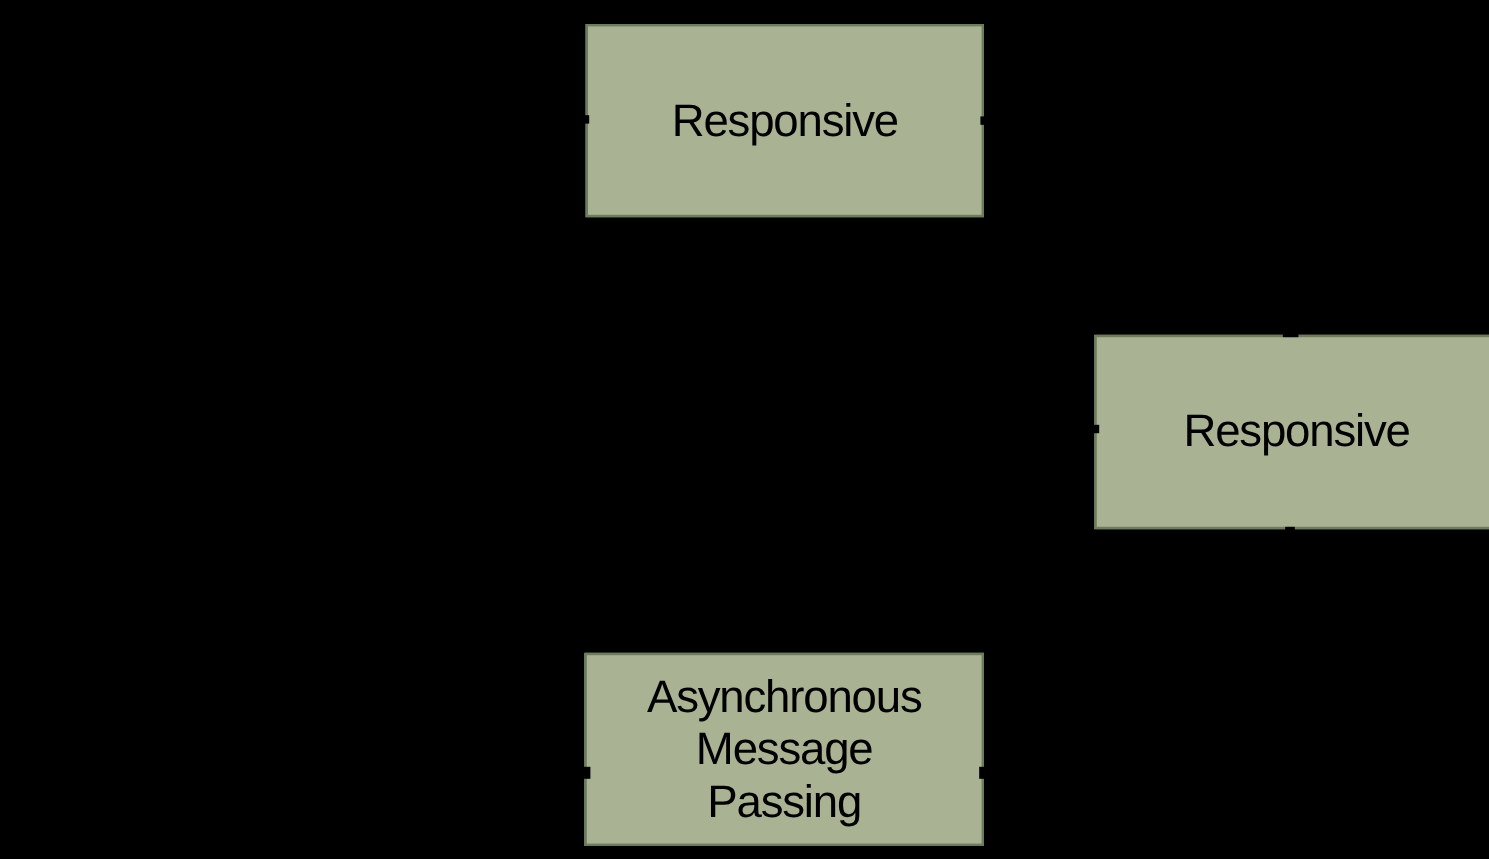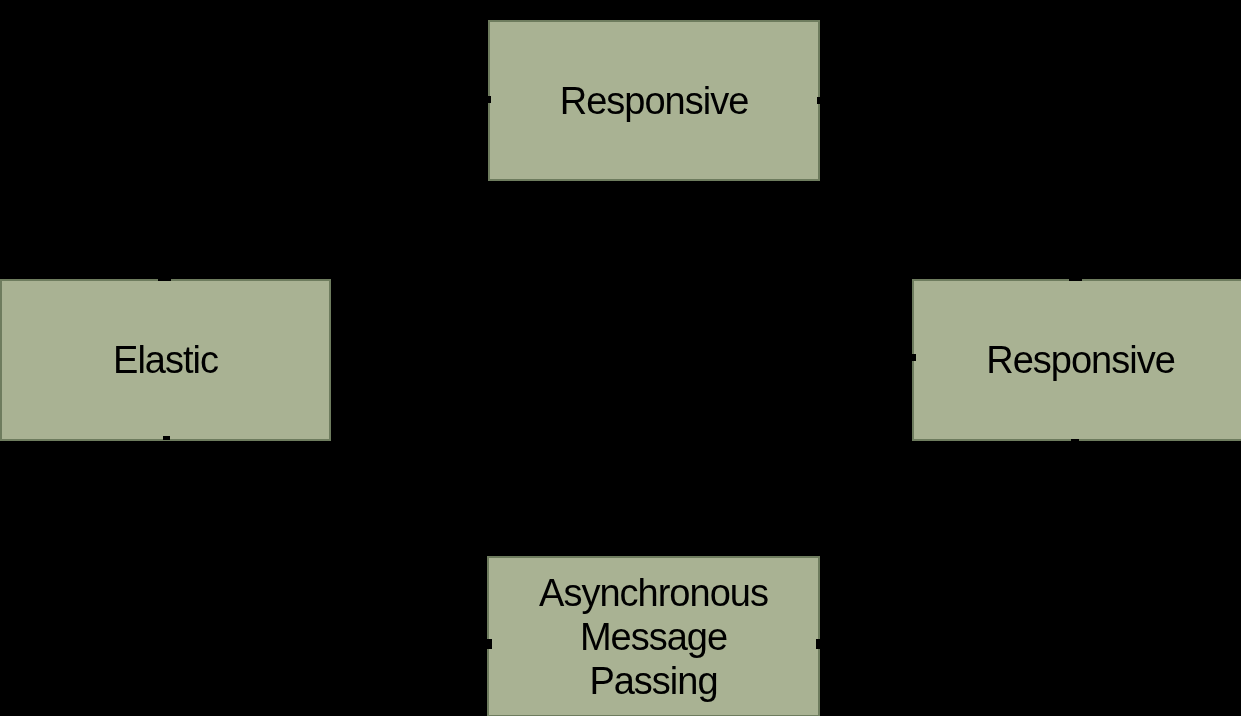"Elastic" div.node { html: <div> <span>Elastic</span> </div> -> none }
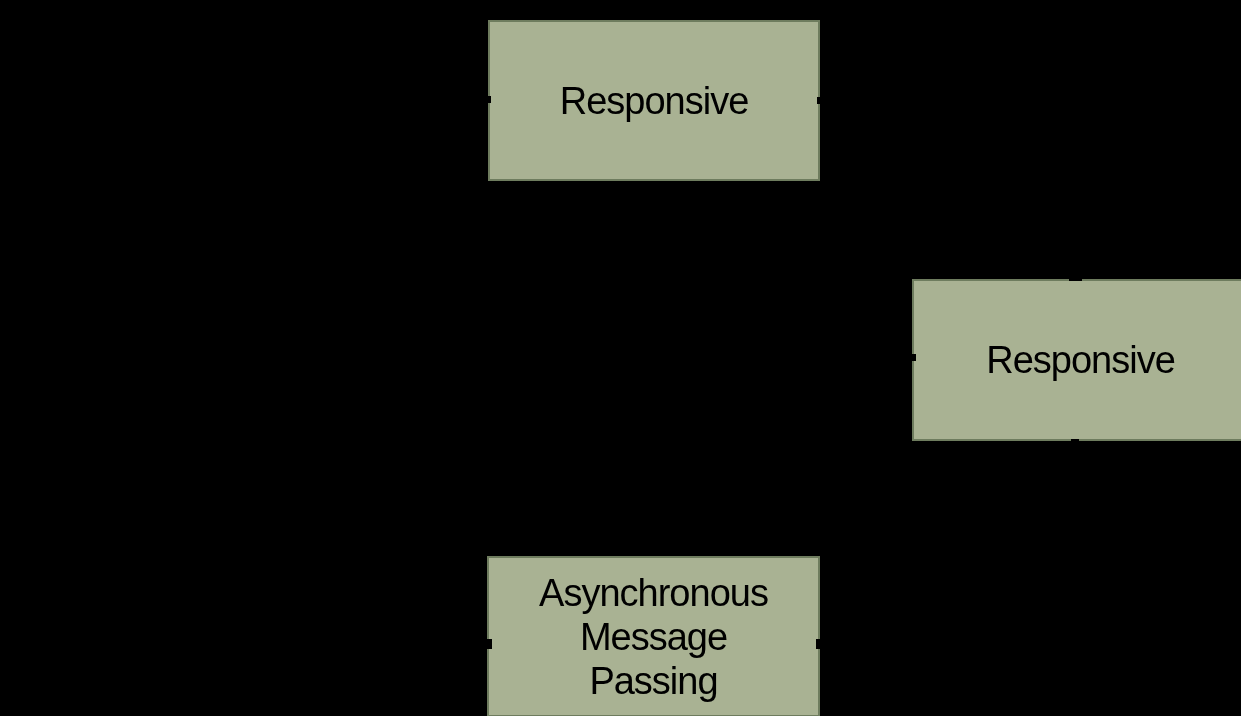"Asynchronous" .node-async { top: 536px -> 524px }
